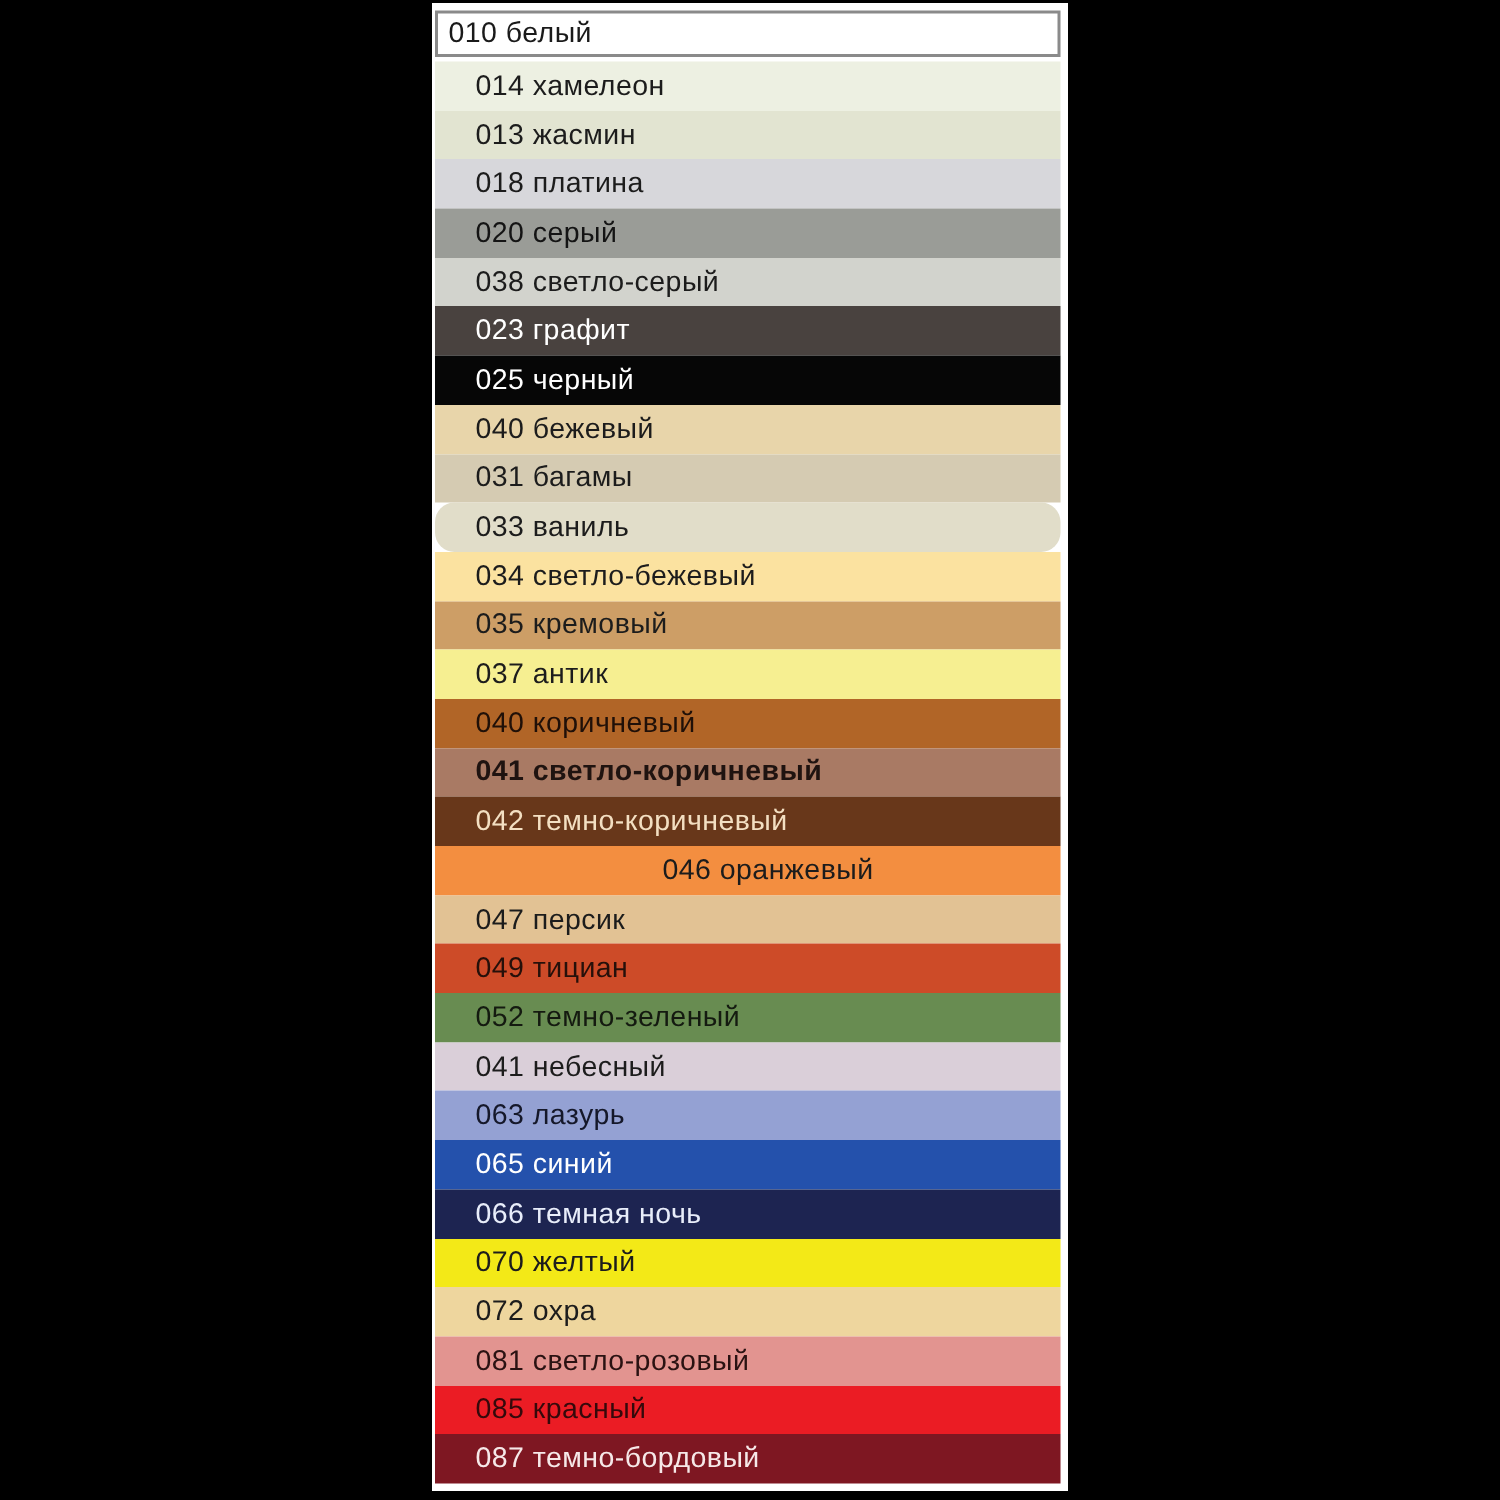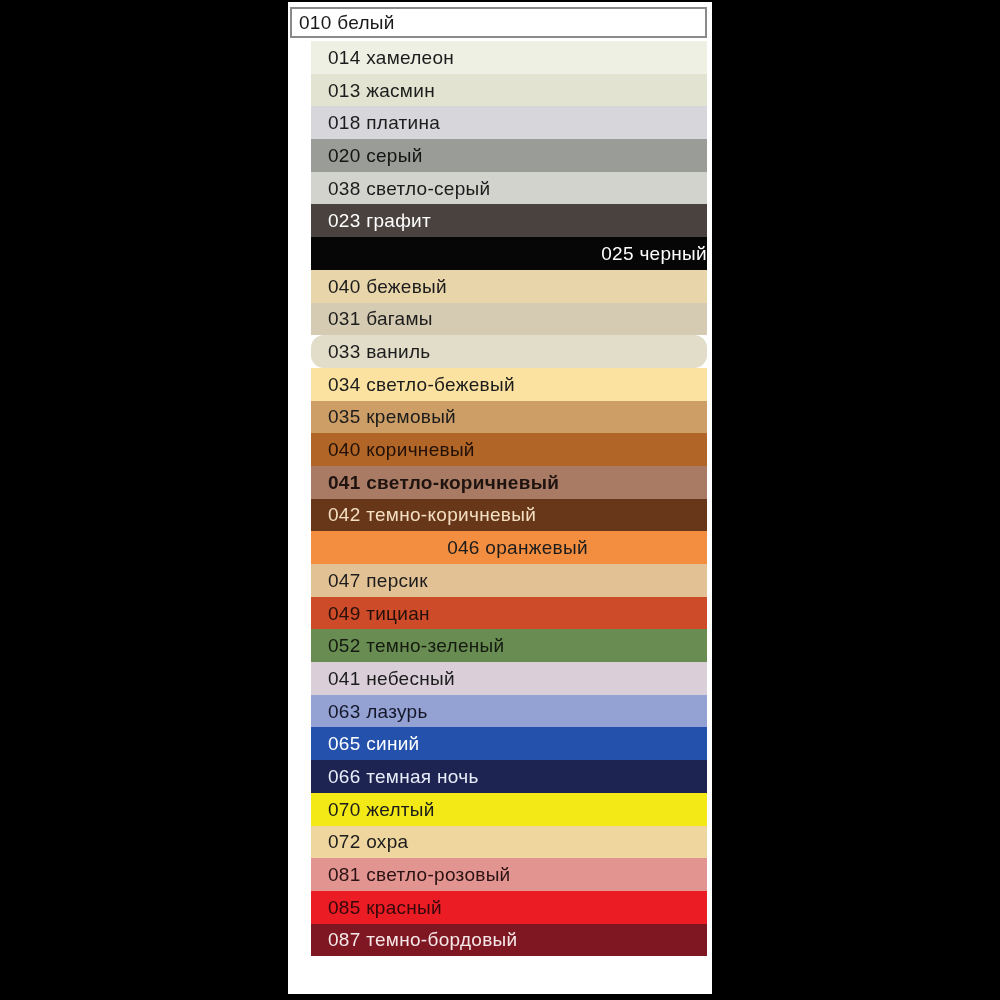"014 хамелеон" .swatch-row { margin-left: 21px -> none; padding-left: 17px -> 27px }
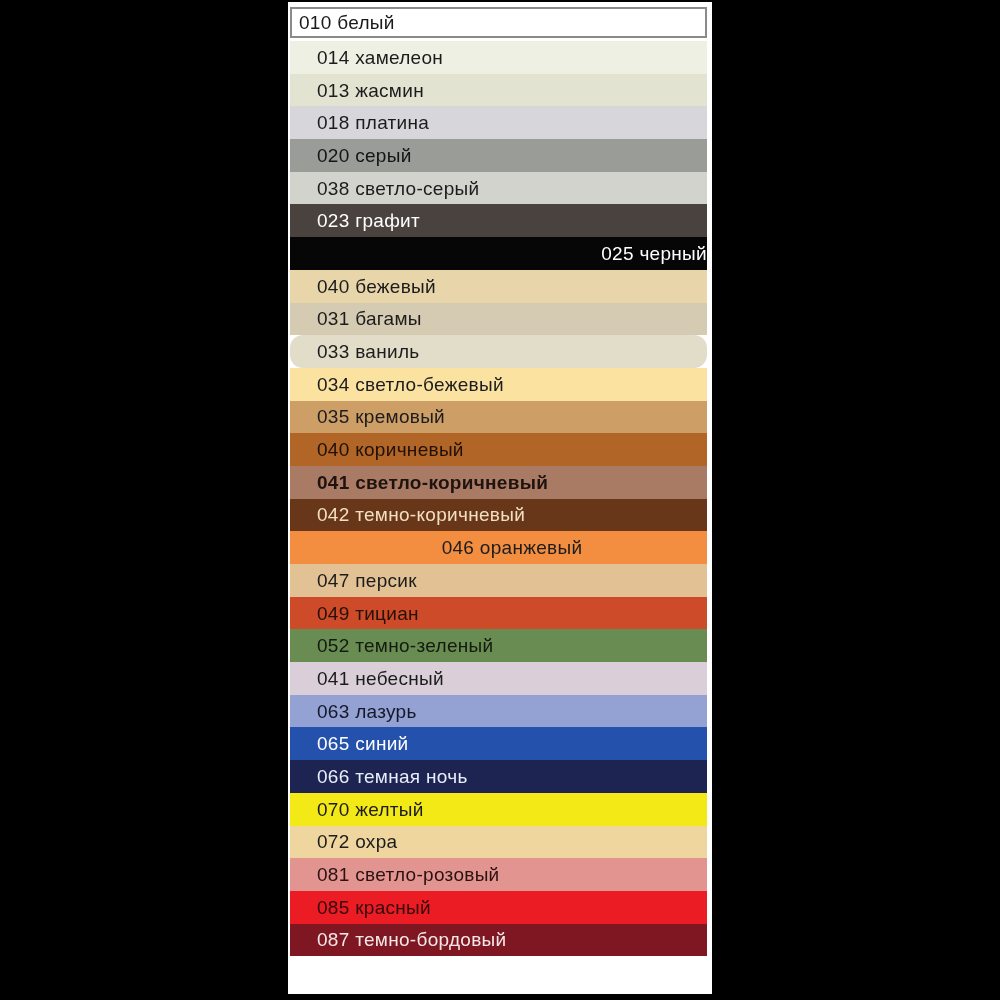"025 черный" div.swatch-row { justify-content: flex-end -> none }
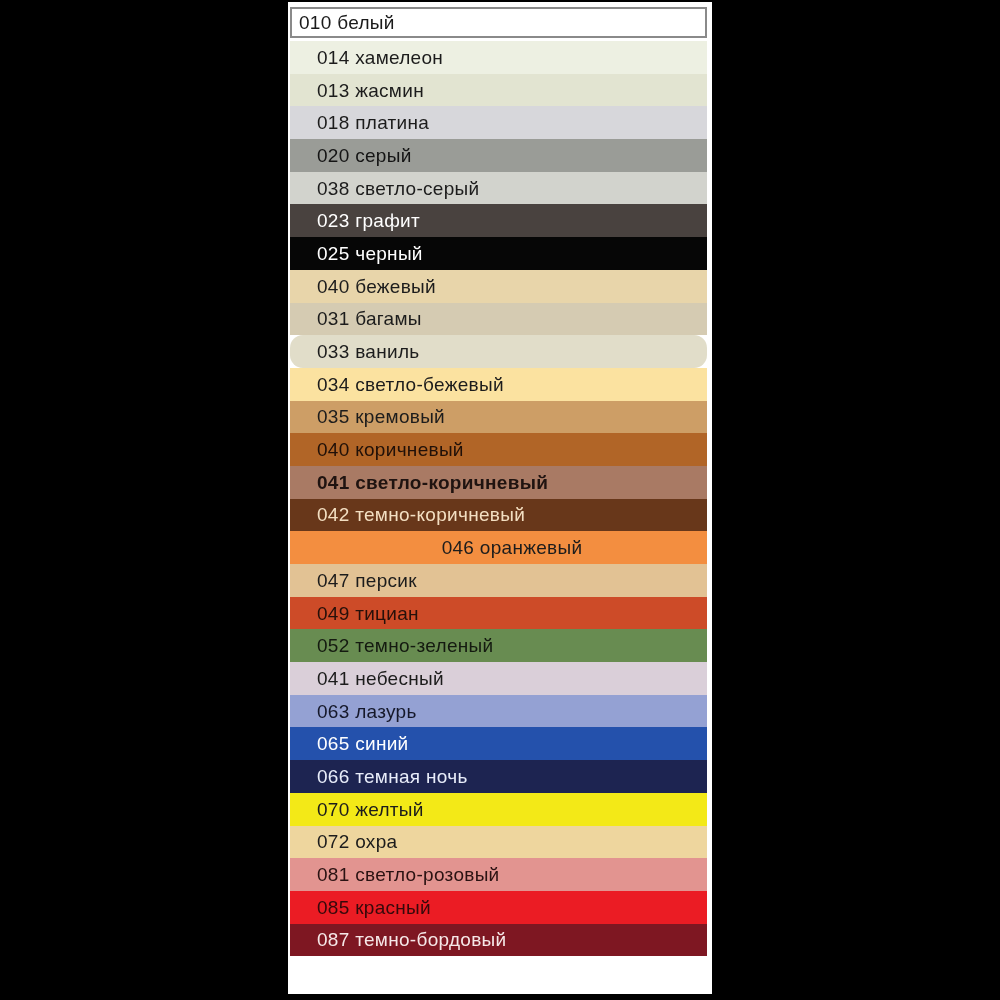"037 антик" div.swatch-row { html: none -> <div> <span>037 антик</span> </div> }
